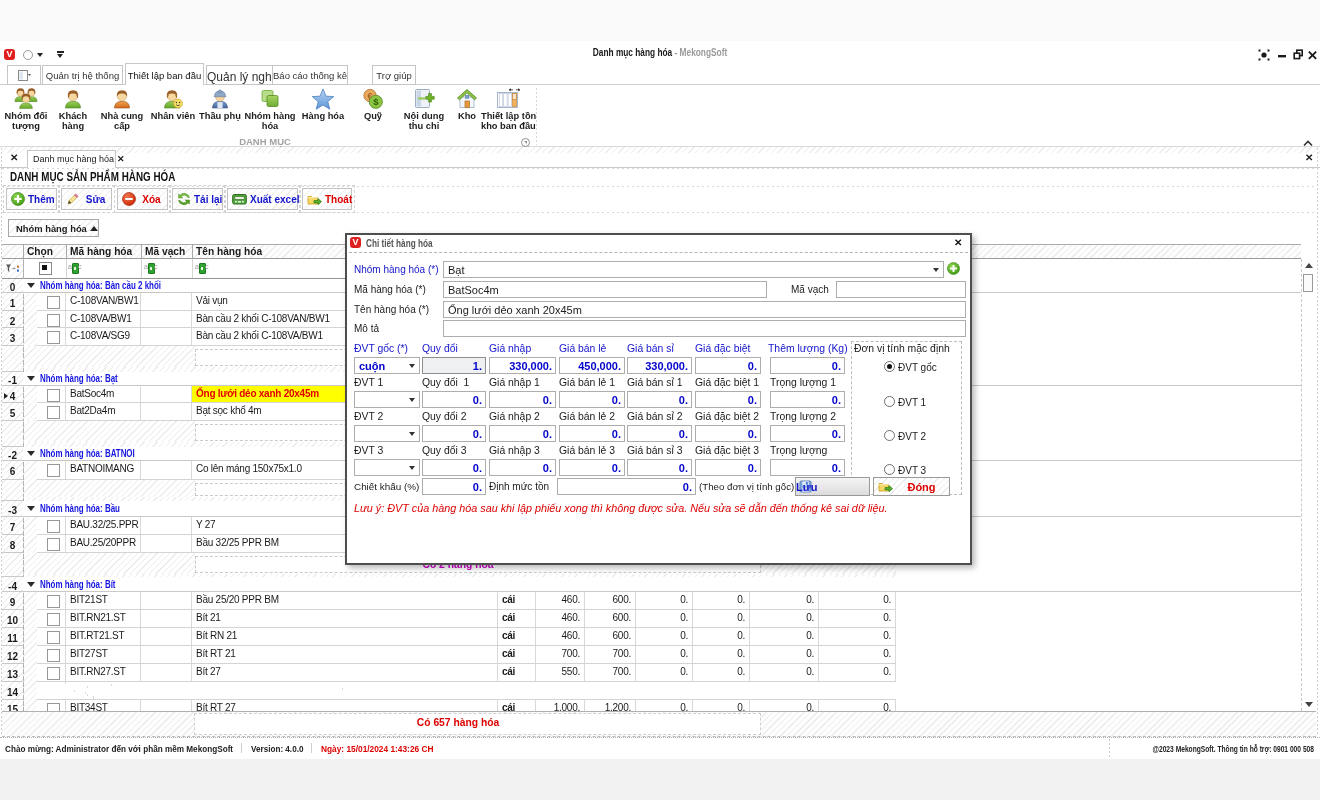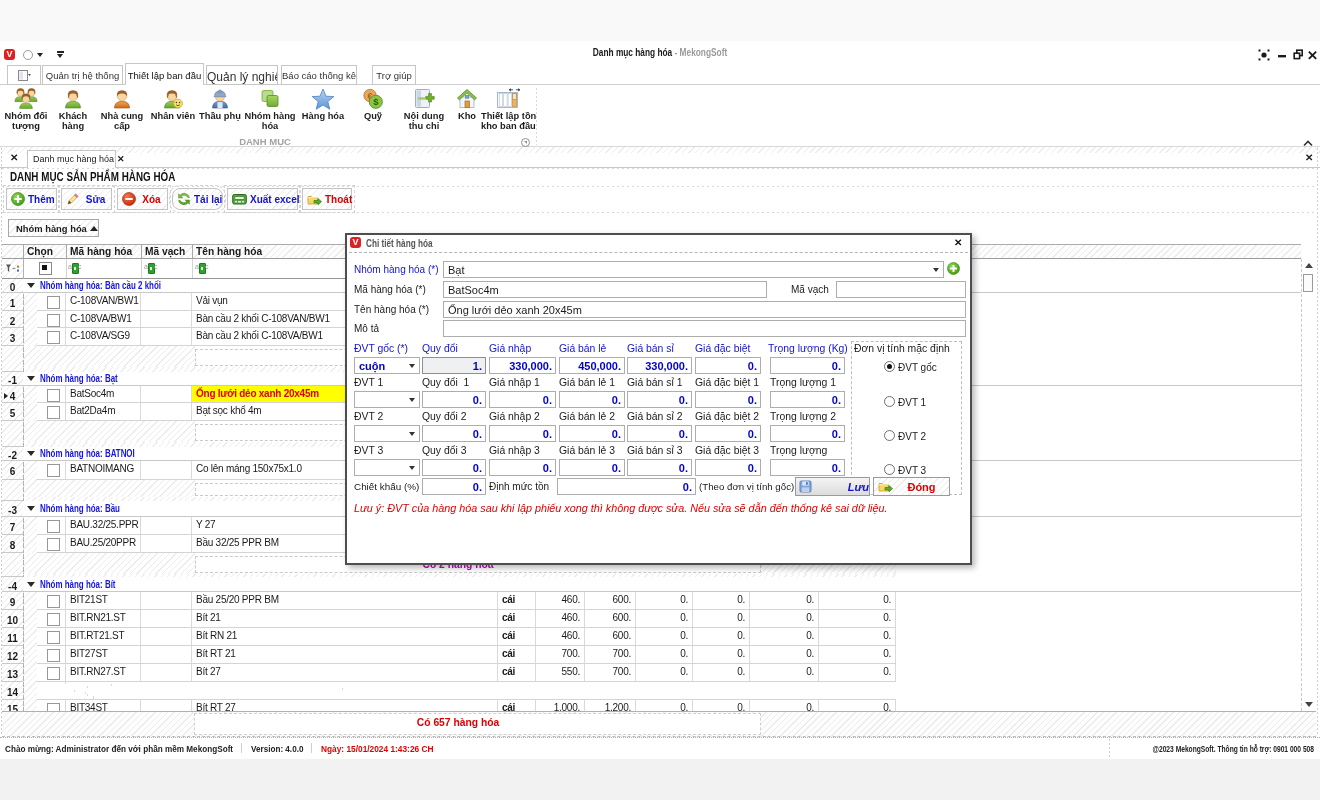"Báo cáo thống kê" div.rtab { left: 281px -> 272px }
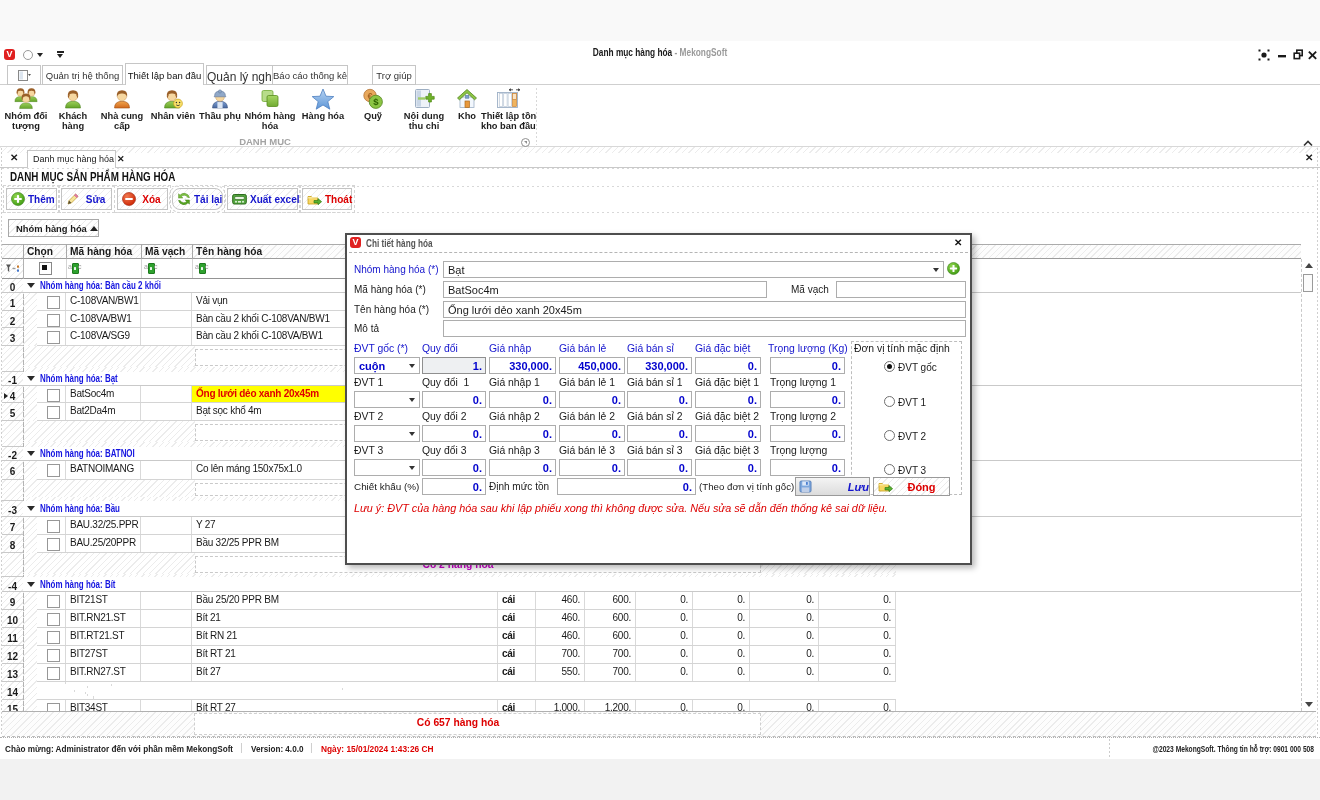"Tải lại" div.tbtn { border-radius: 8px -> none }
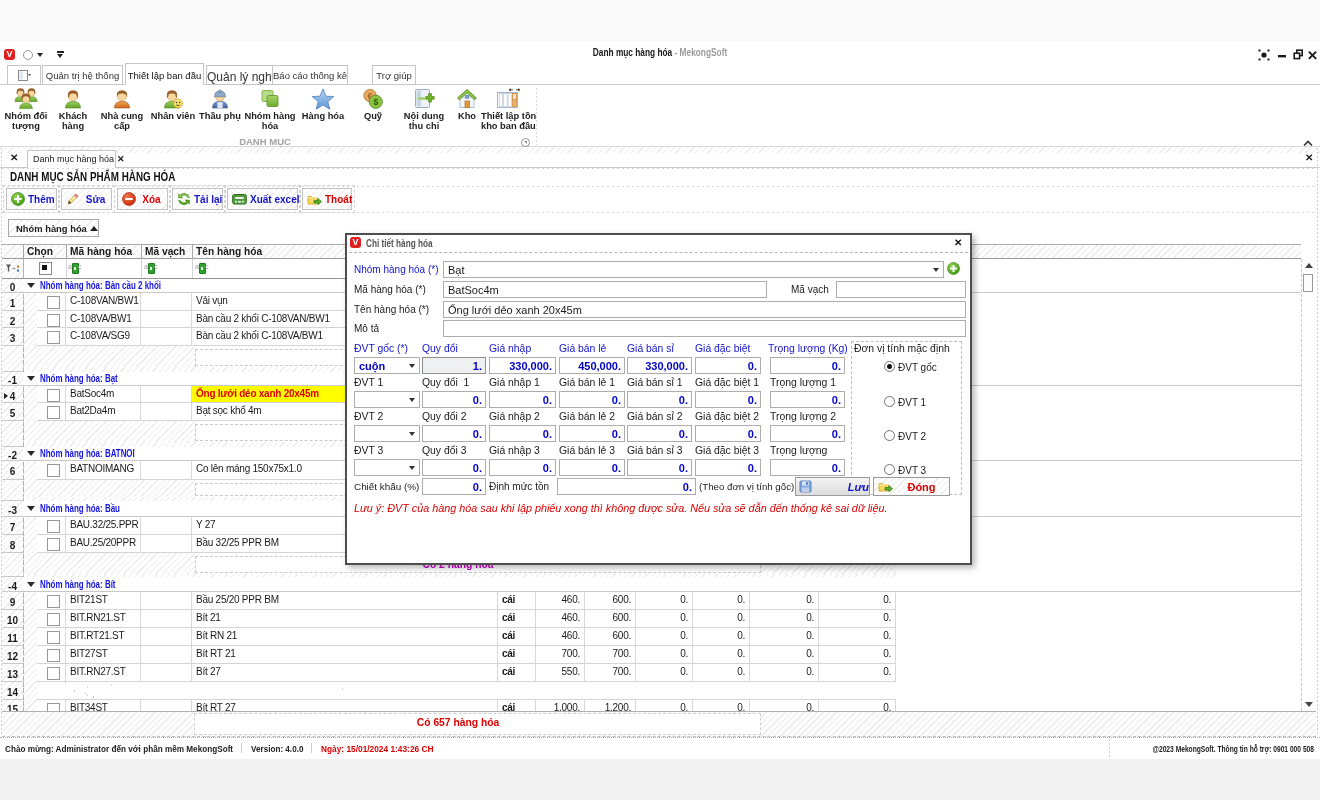"Trọng lượng (Kg)" div.hdr { text: Trọng -> Thêm }
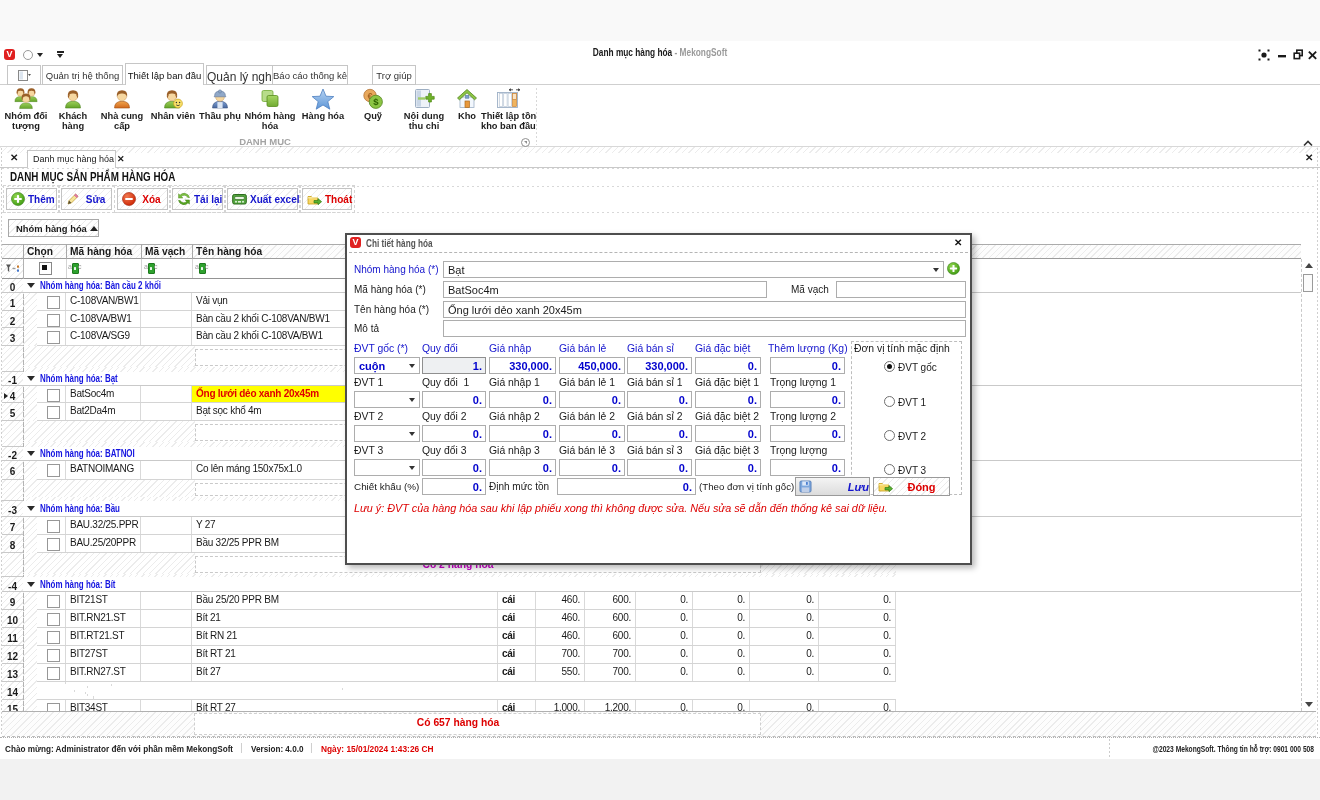"Lưu" div.bold { font-style: italic -> none; text-align: right -> left }
